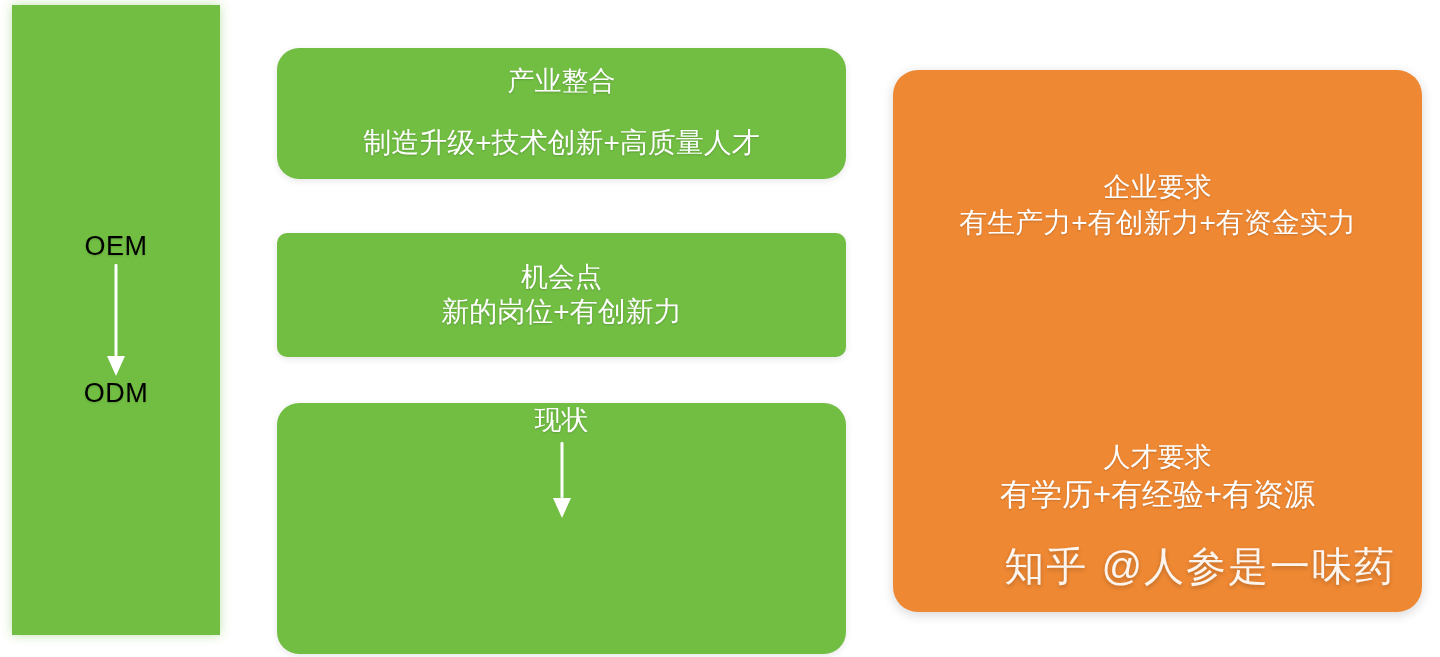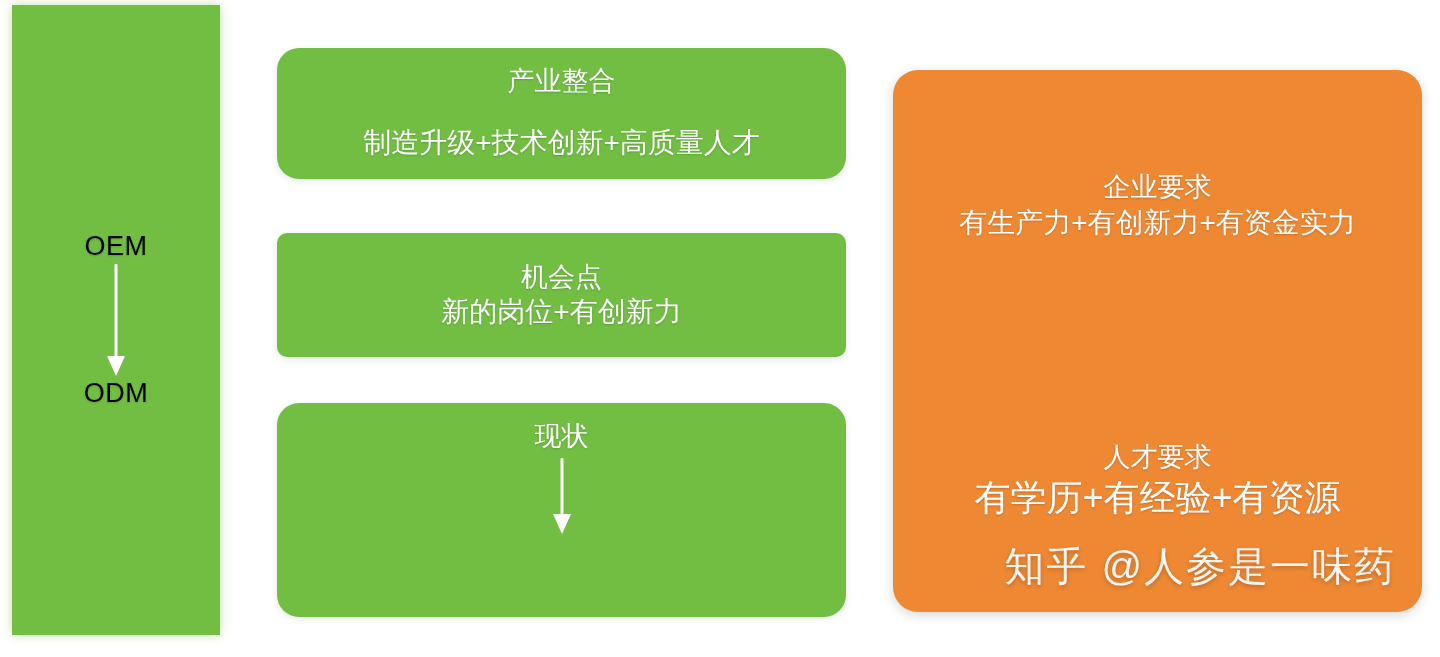"现状" #card-status { height: 214px -> 251px; padding-top: 16px -> none }
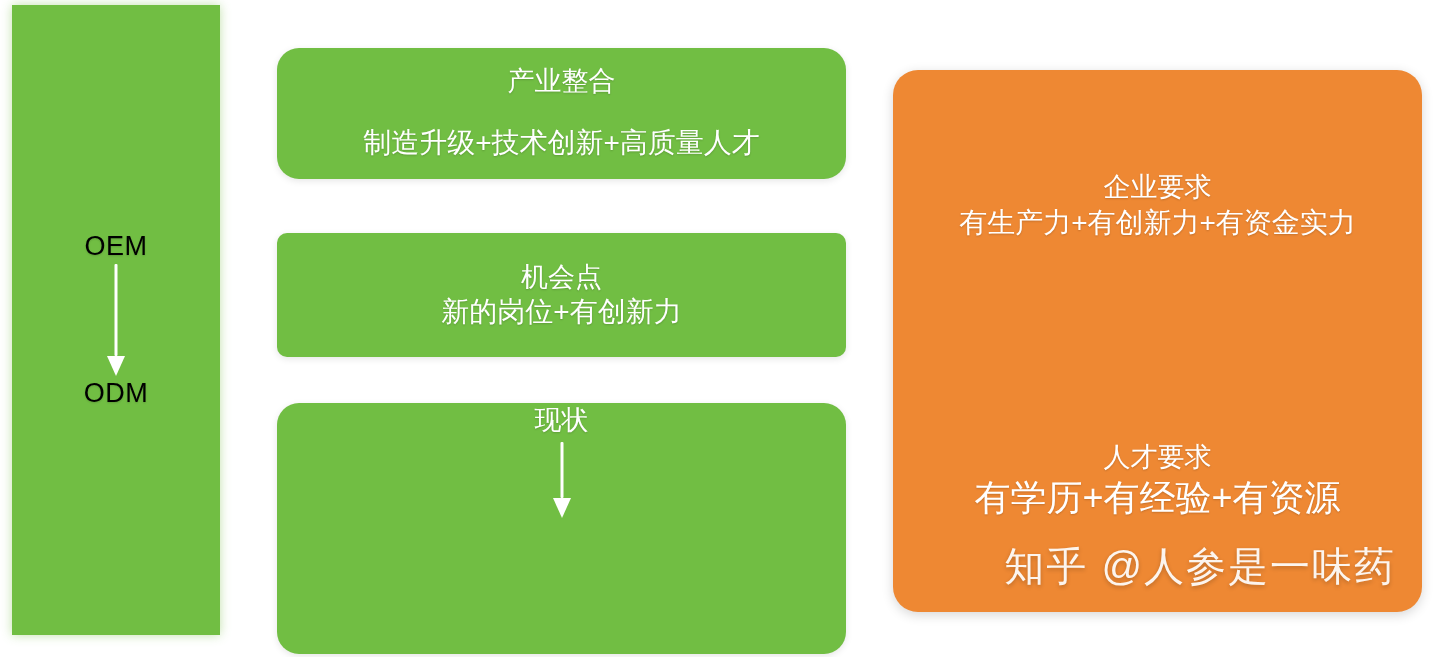"有学历+有经验+有资源" #orange-talent .sub { font-size: 36px -> 31px }
